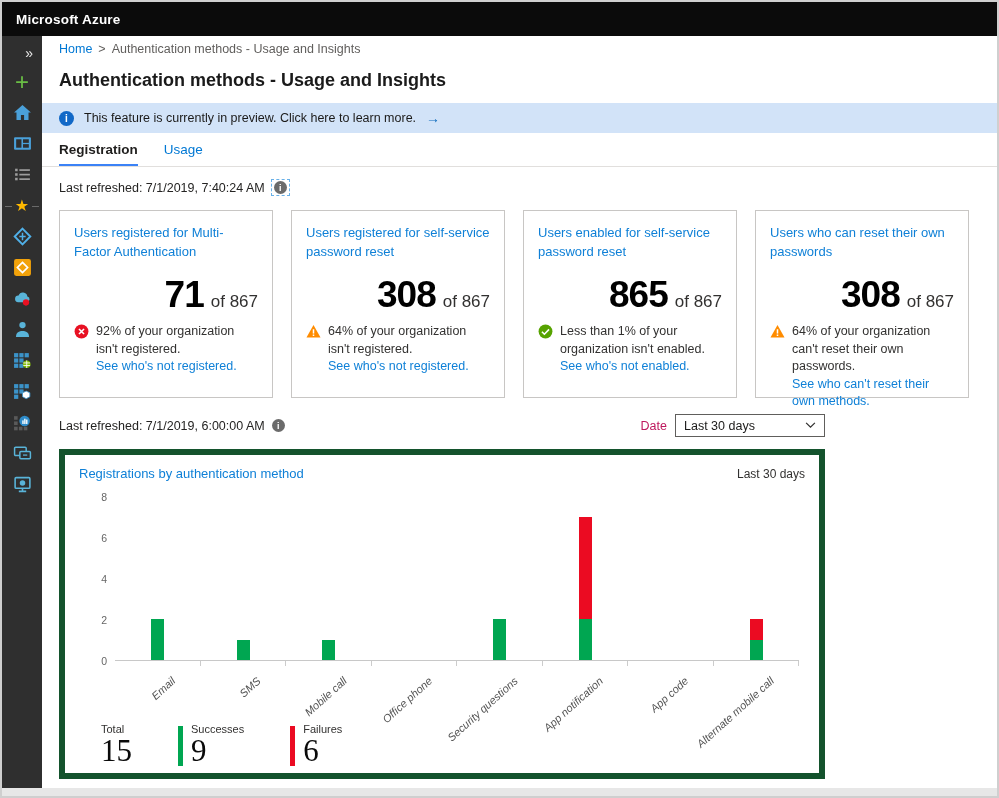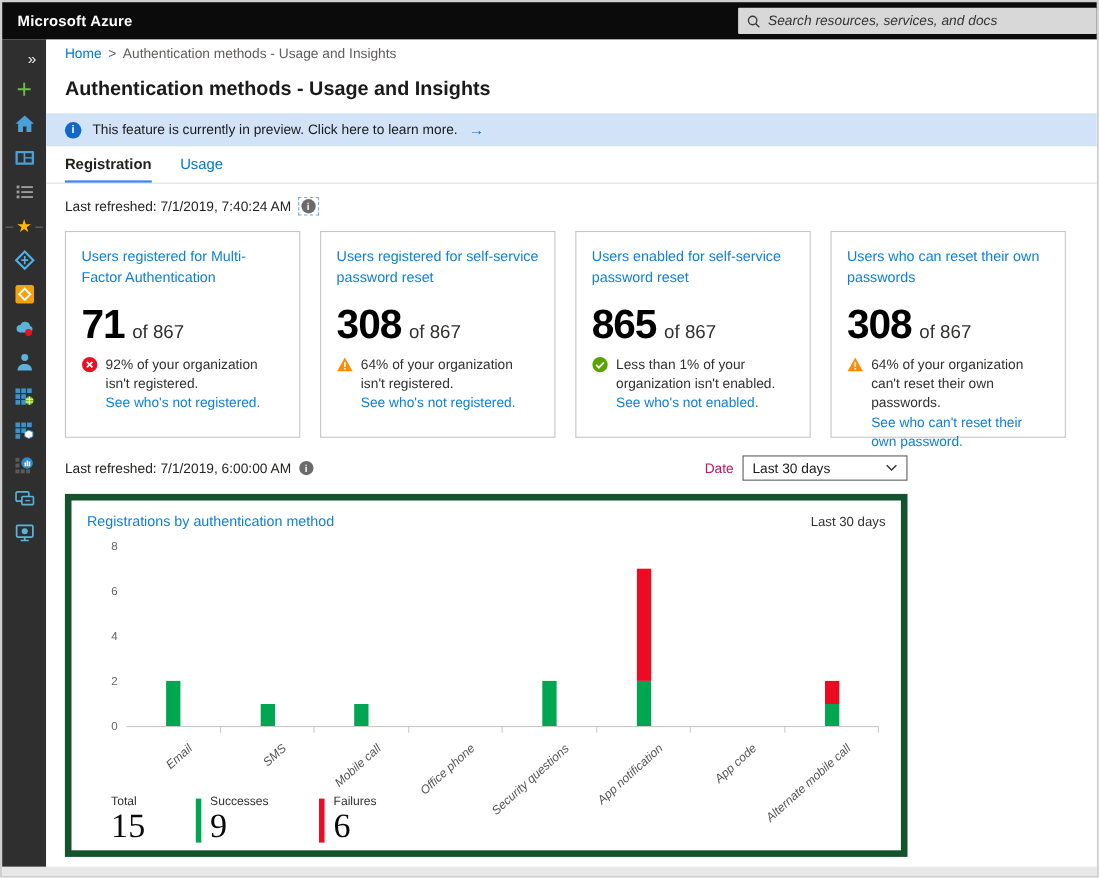"Search resources, services, and docs" div.search { html: <div> <svg> <circle></circle> <line></line> </svg> <input> </div> -> none }
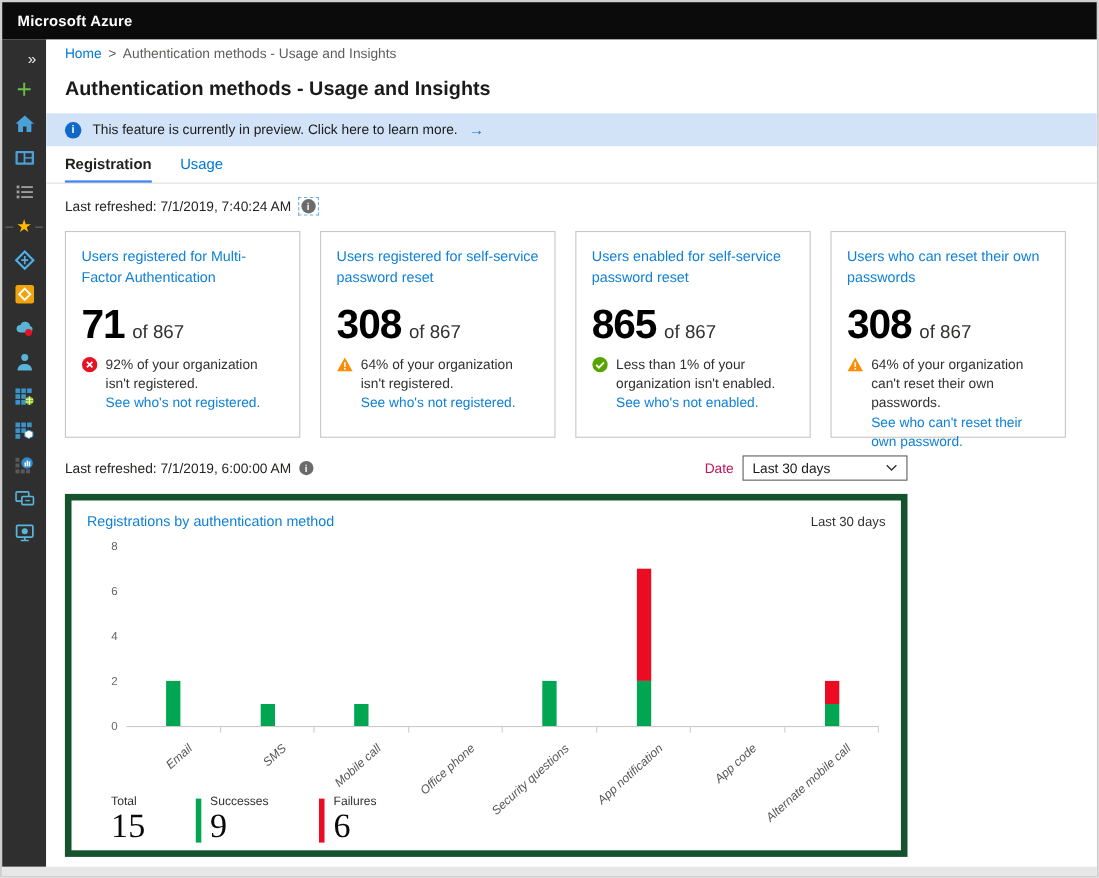"71" .card-num-row { justify-content: none -> flex-end }
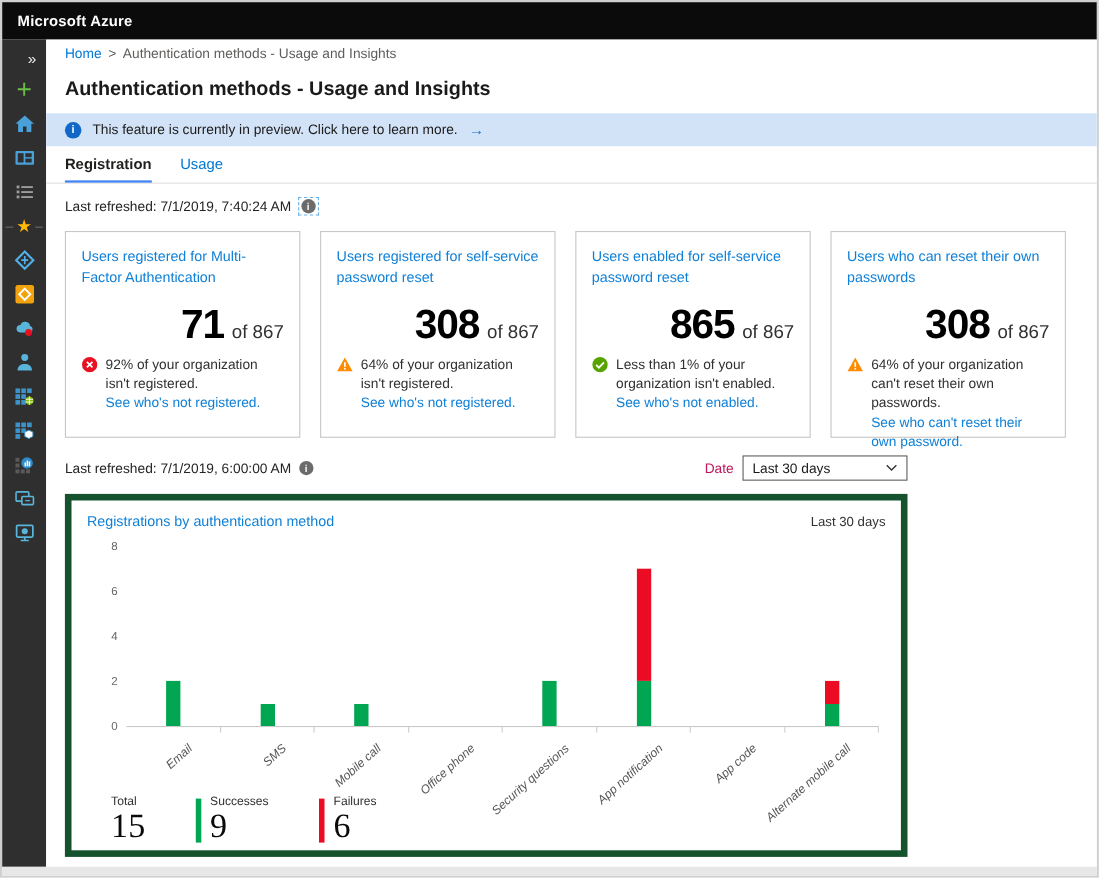"See who can't reset their" span.card-link { text: password -> methods }
